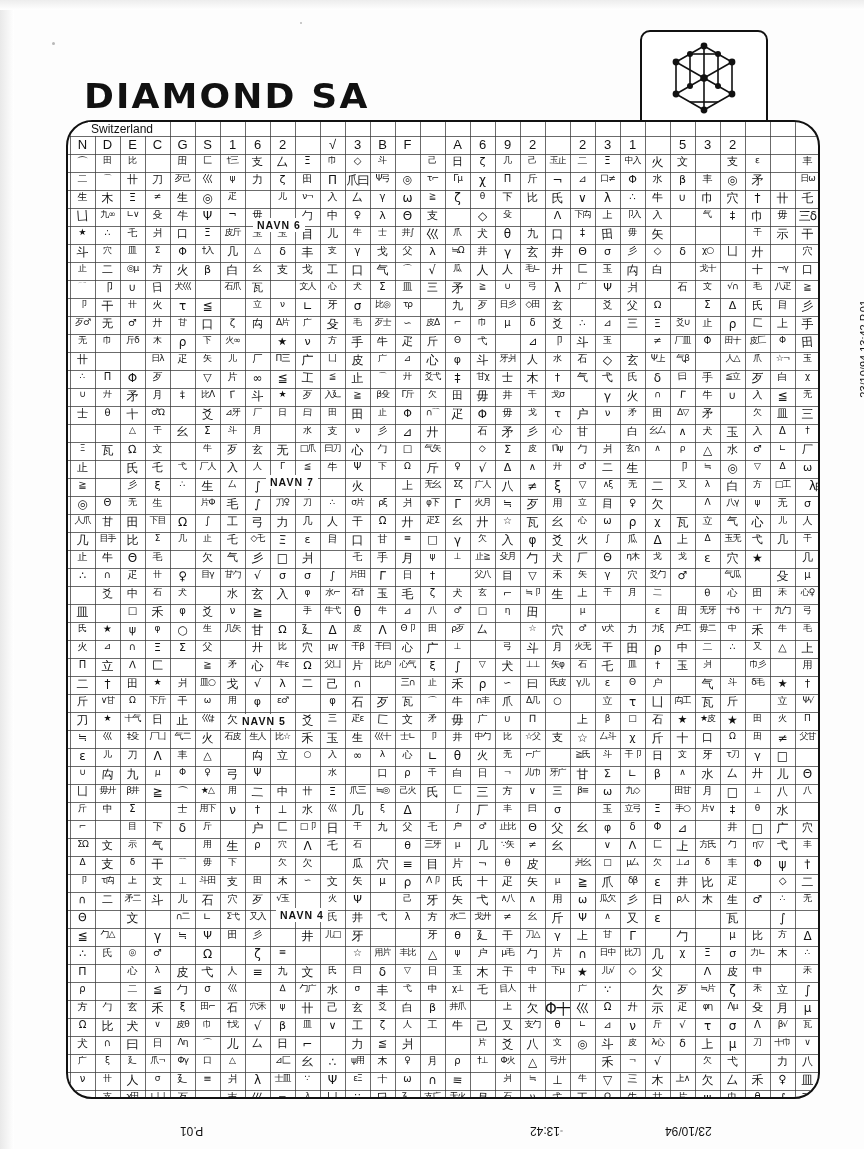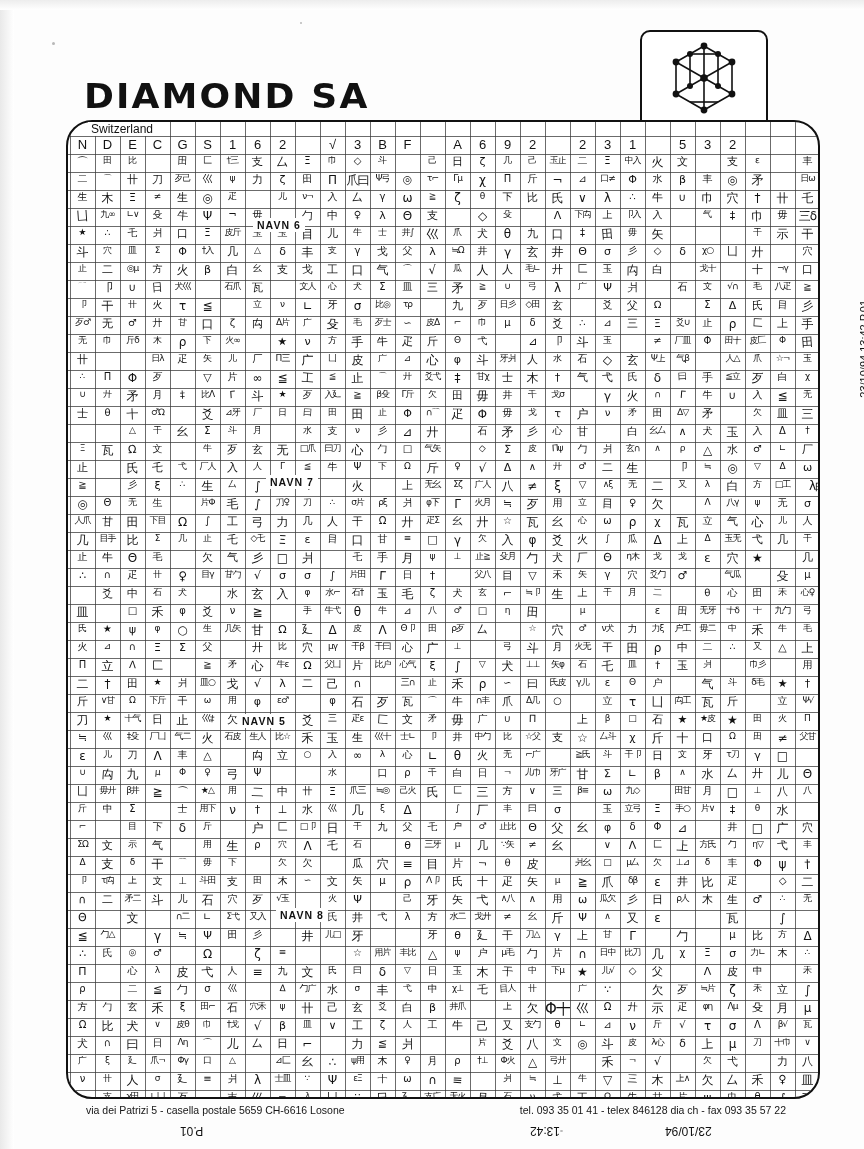"NAVN 8" div.navn-tag { text: 8 -> 4 }
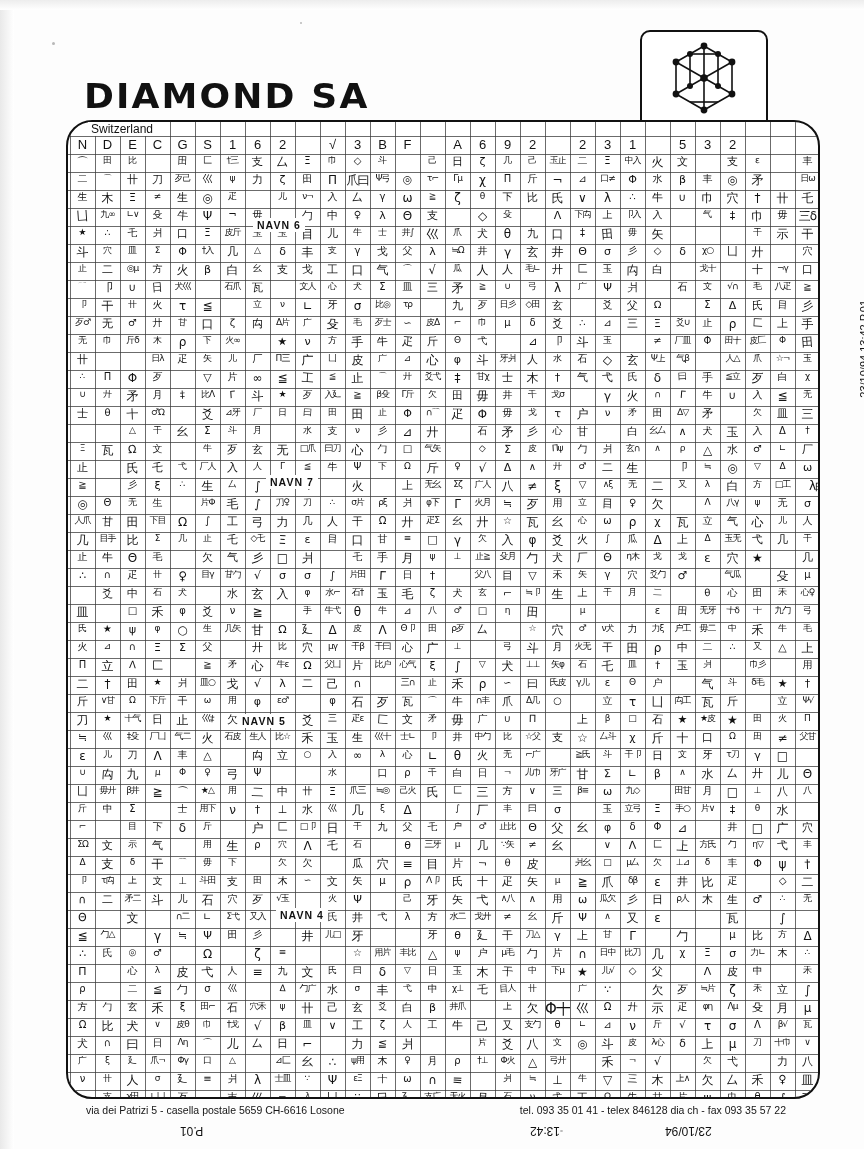"via dei Patrizi 5 -" div.footer { html: <div> <span>via dei Patrizi 5 - casella postale 5659 CH-6616 Losone</span> <span>tel. 093 35 01 41 - telex 846128 dia ch - fax 093 35 57 22</span> </div> -> none }
